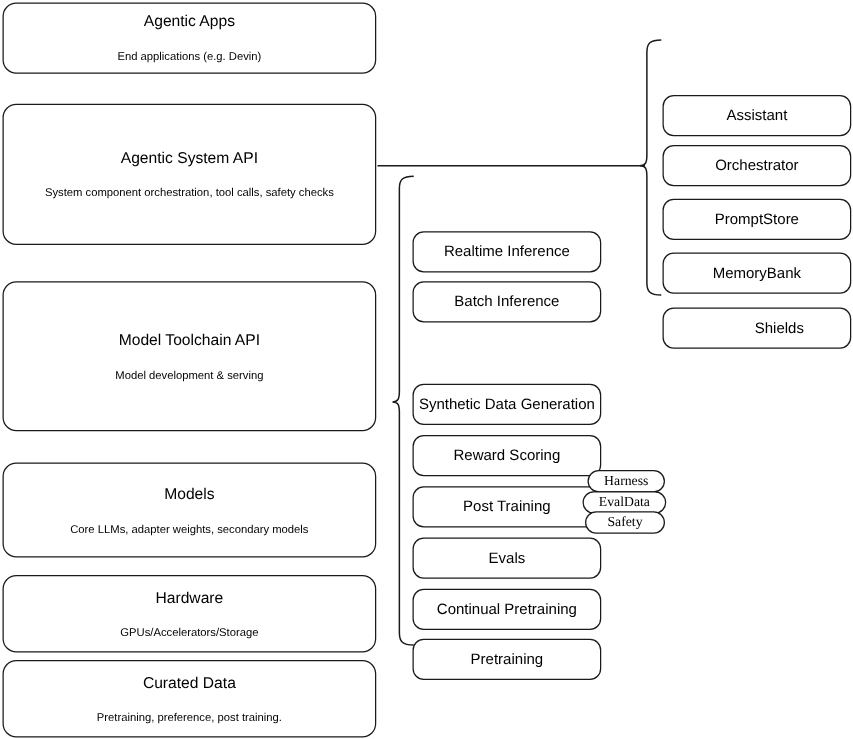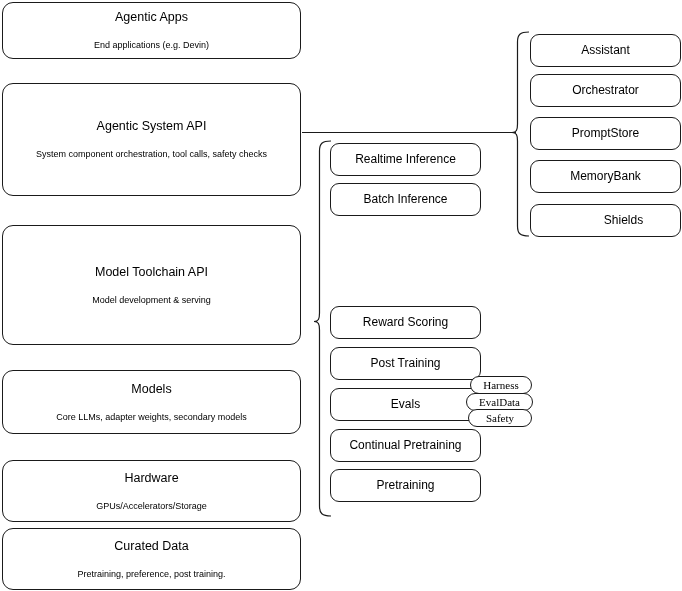"Assistant" .cap-box { margin-top: none -> 42px }
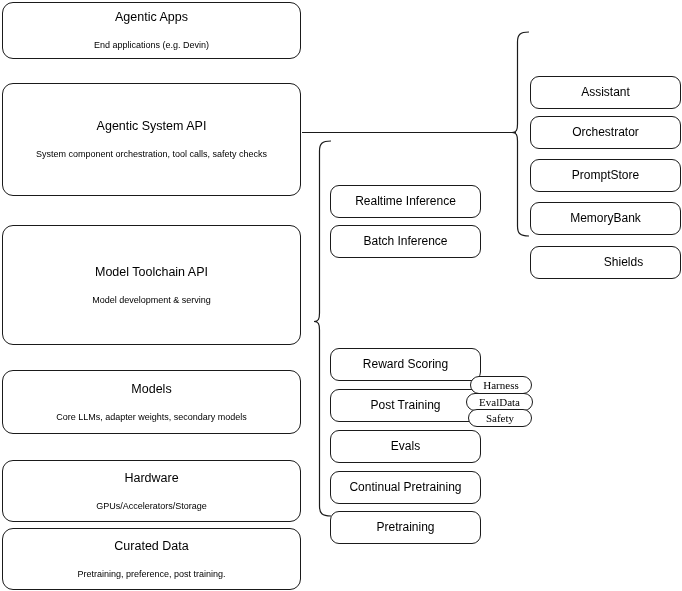"Synthetic Data Generation" div.box { html: none -> <div> <div>Synthetic Data Generation</div> </div> }
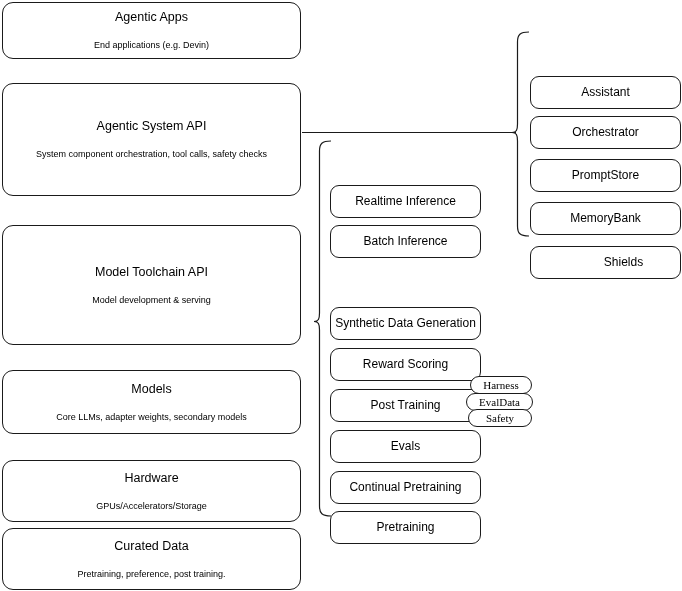"Models" div.box { height: 64px -> 76px }
